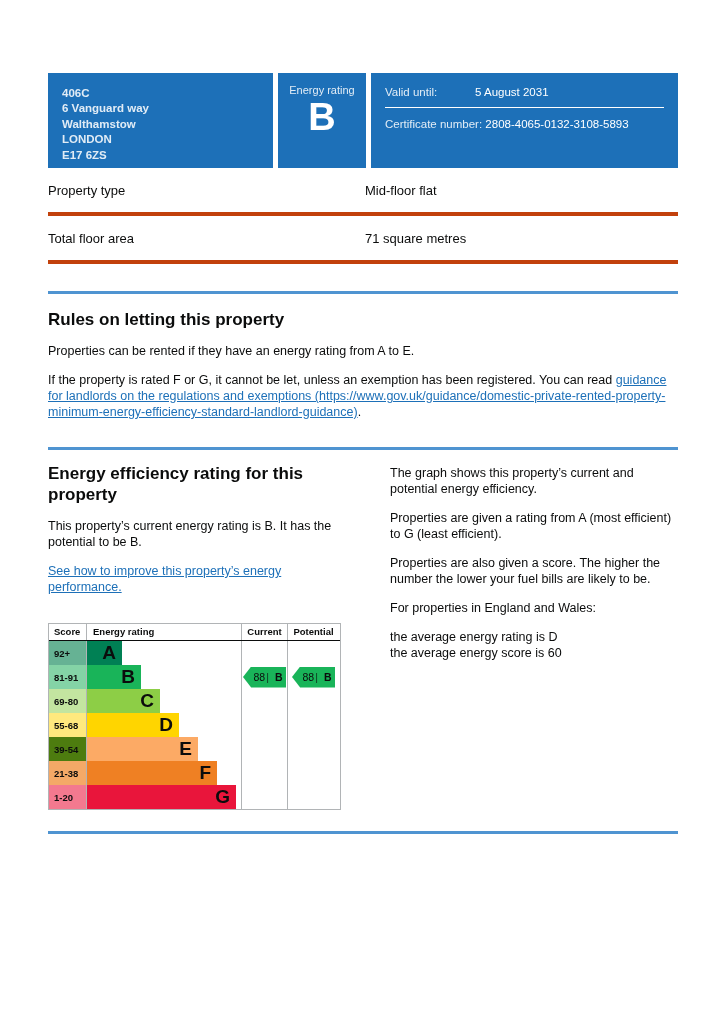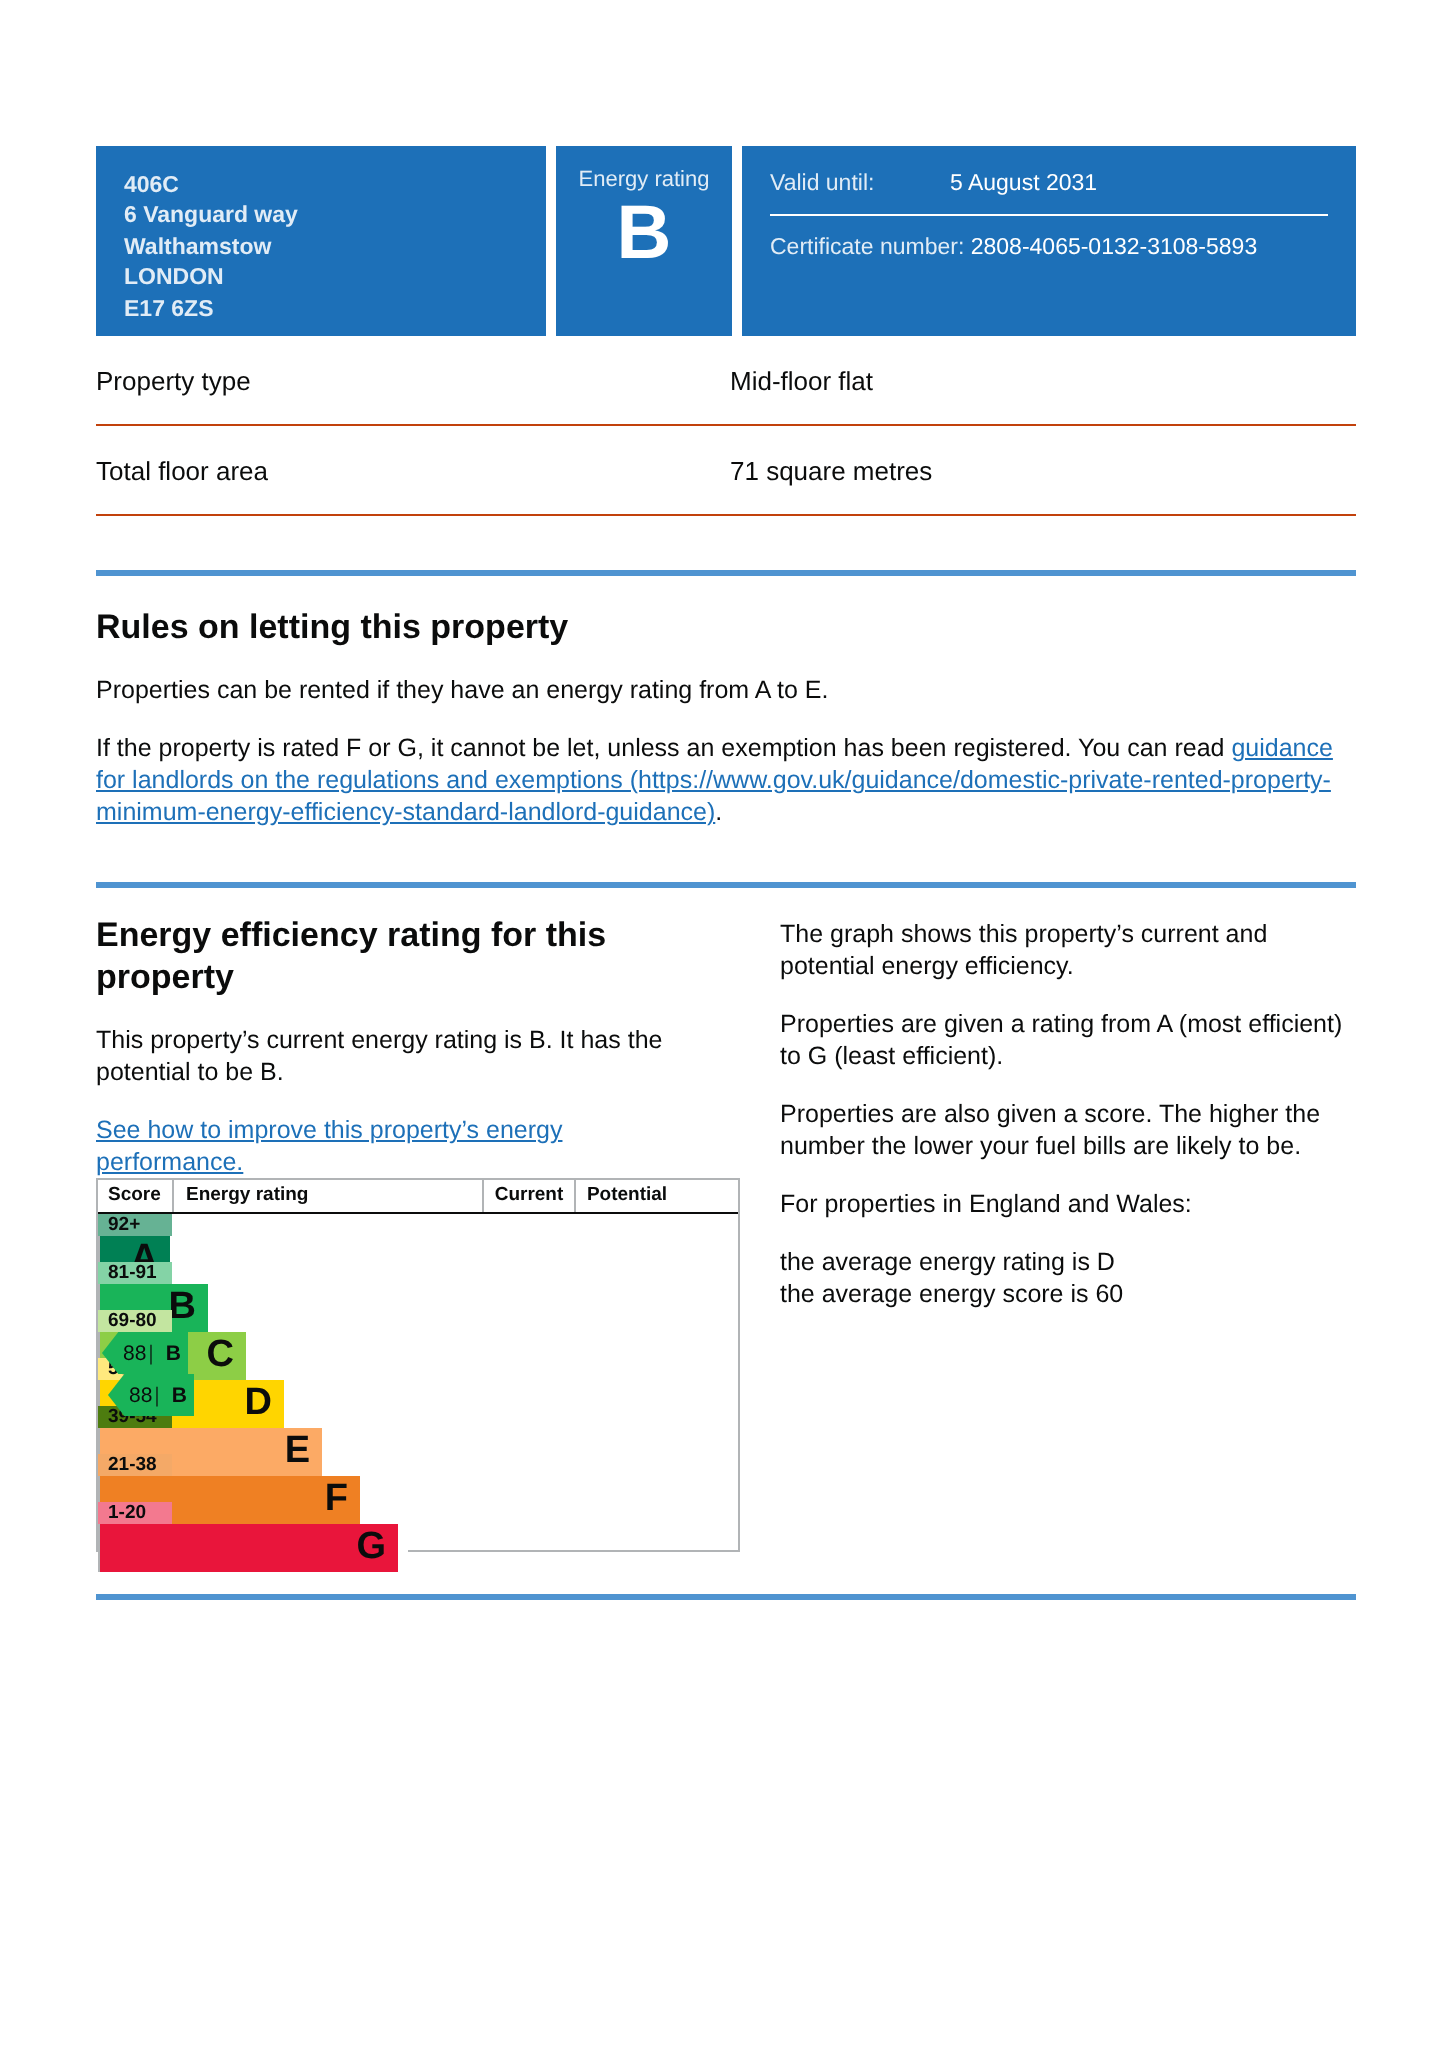"Property type" .detail-row { border-bottom: 1px solid #c2410c -> 4px solid #c2410c }
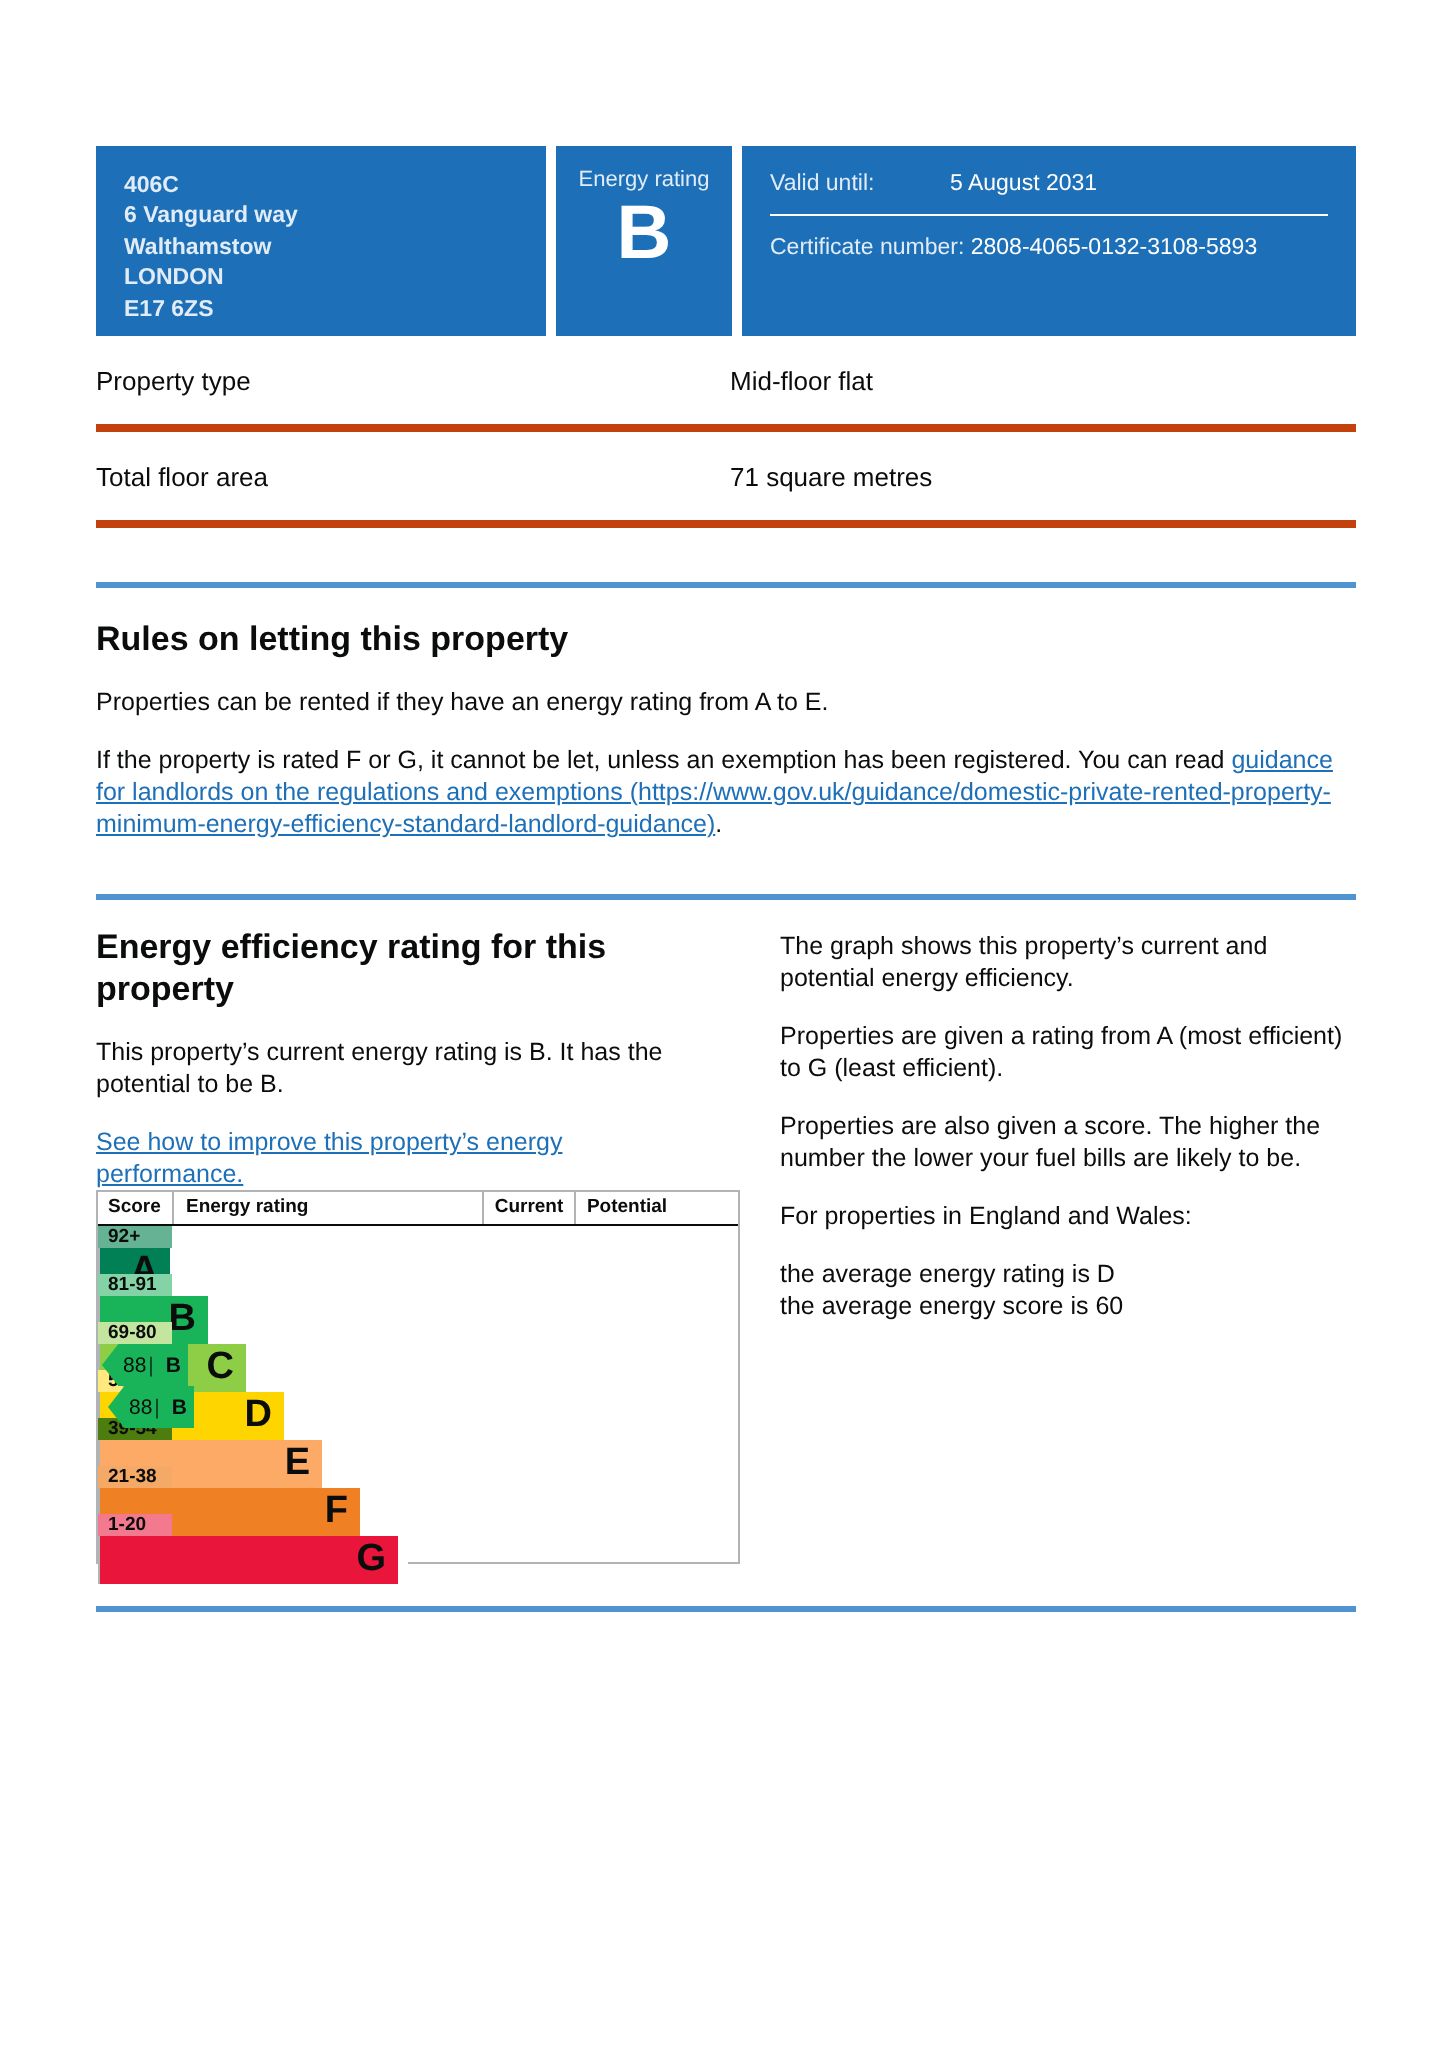"Score" .chart { margin-top: 0 -> 28px; width: 322px -> 293px }
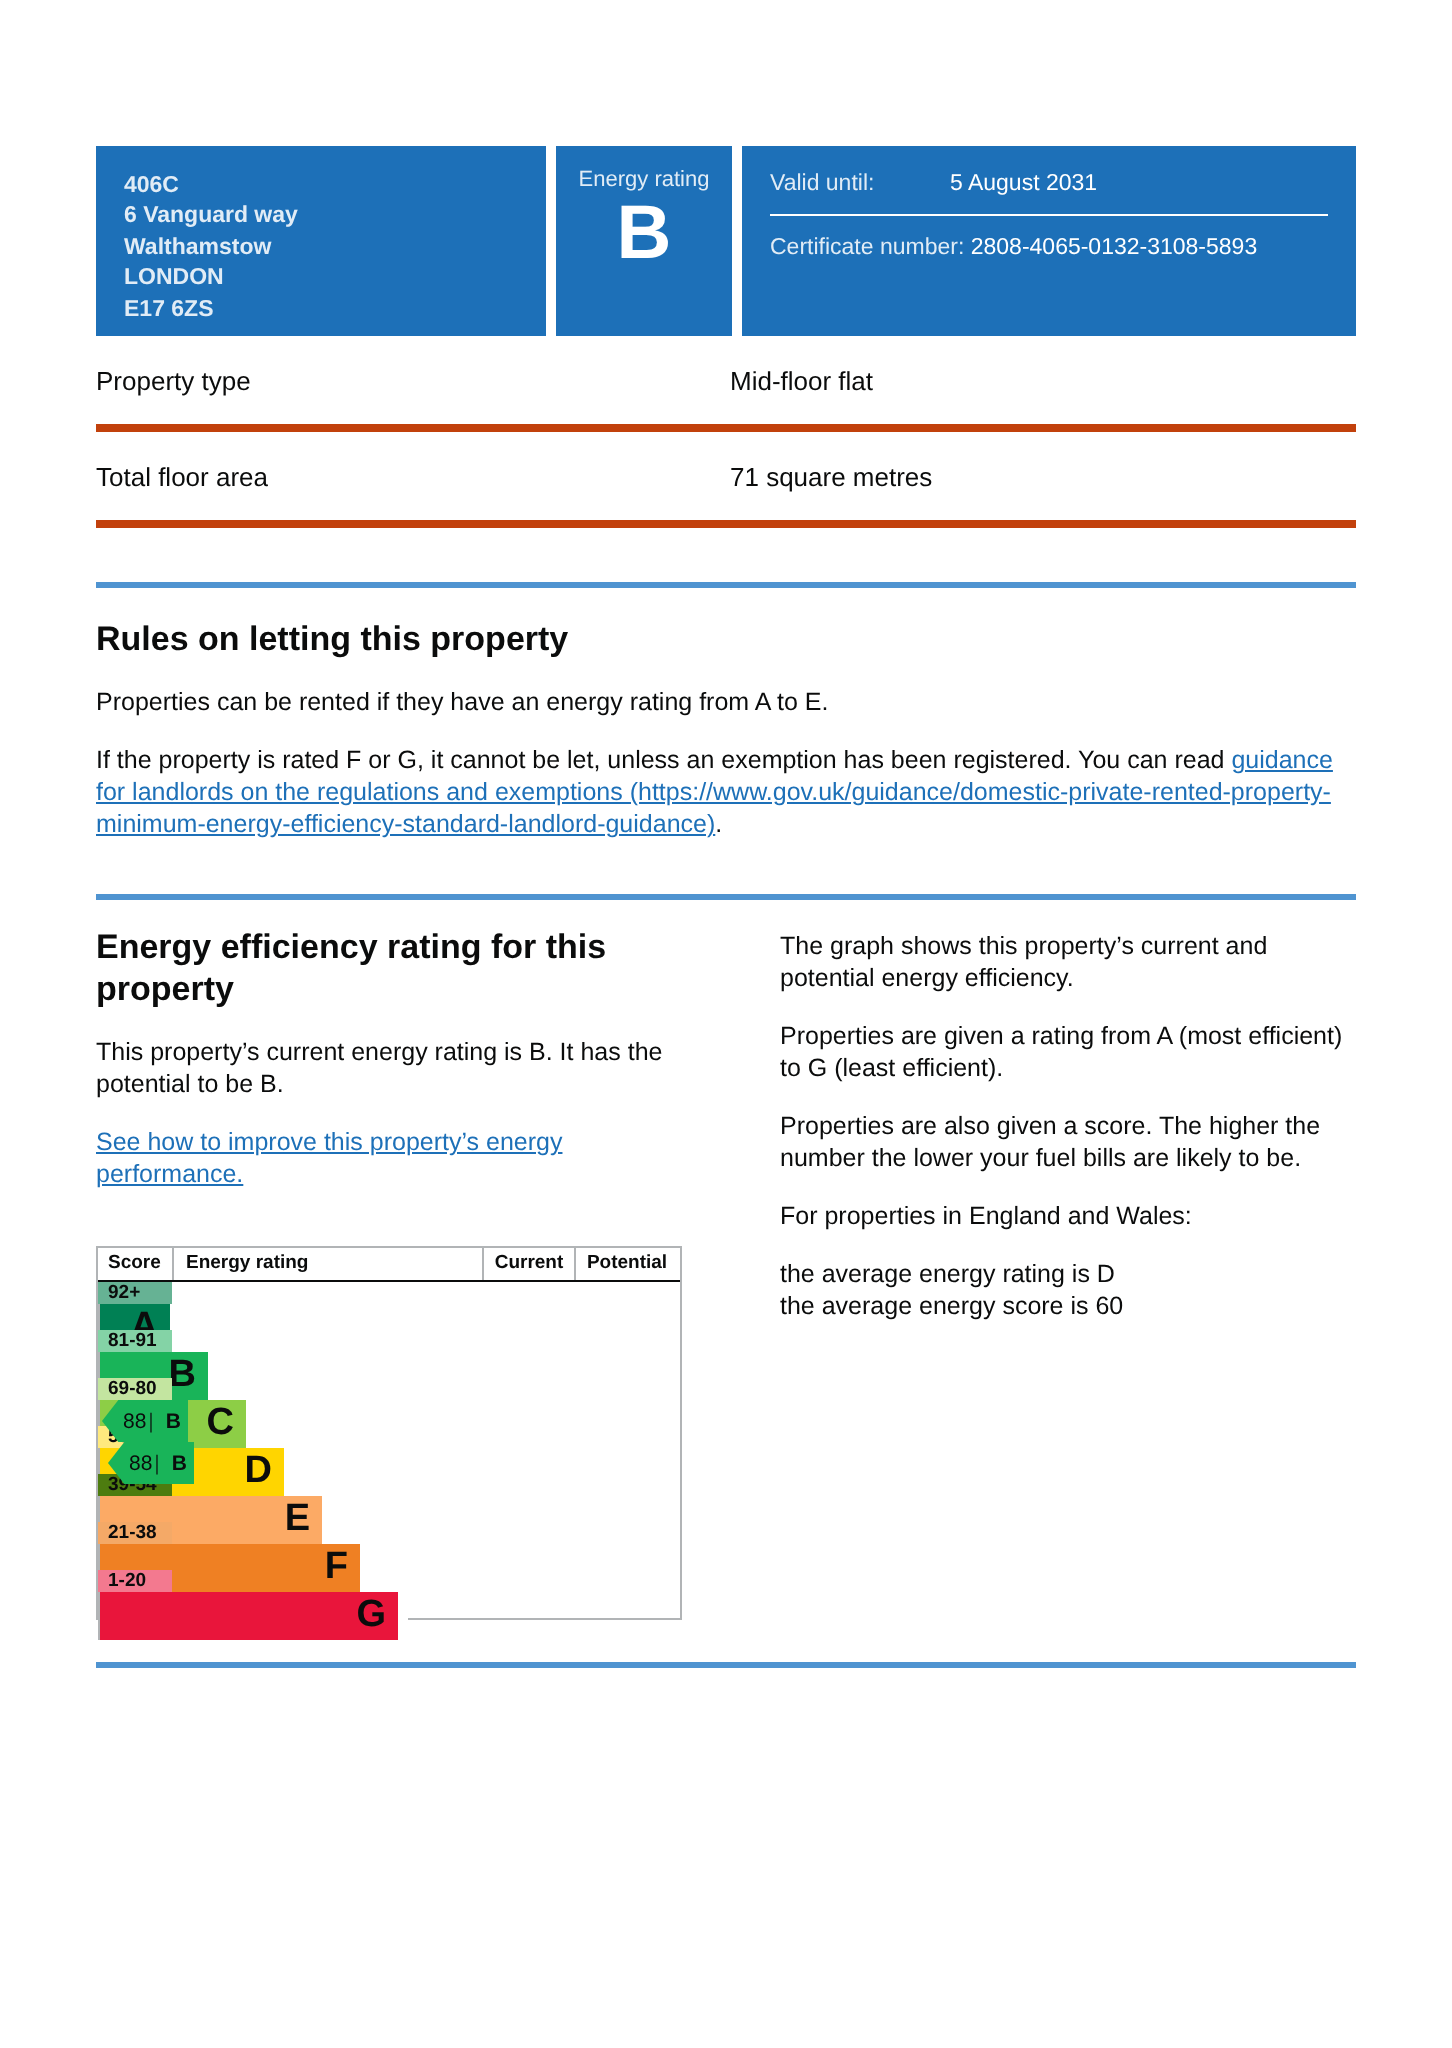"92+" .chart-row { flex-direction: column -> none }
